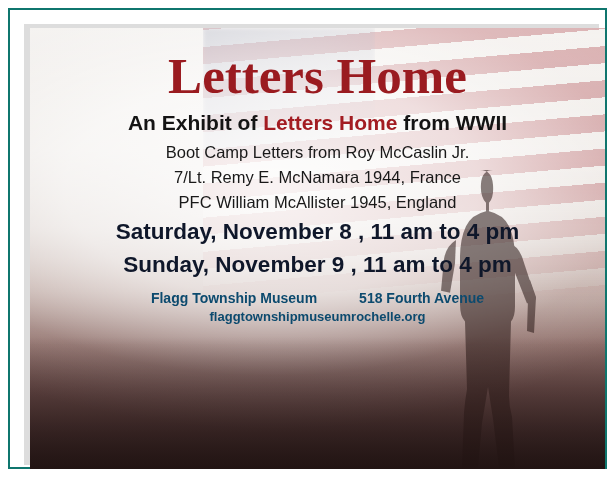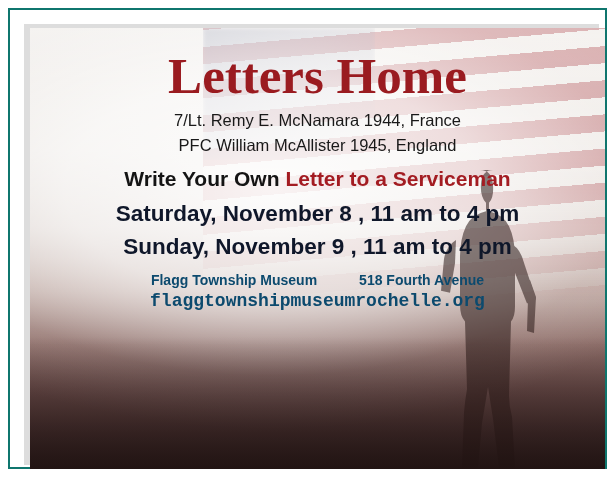"An Exhibit of Letters Home" div.exhibit-line { html: none -> <div> <span>An Exhibit of </span><span>Letters Home</span><span> from WWII</span> </div> }
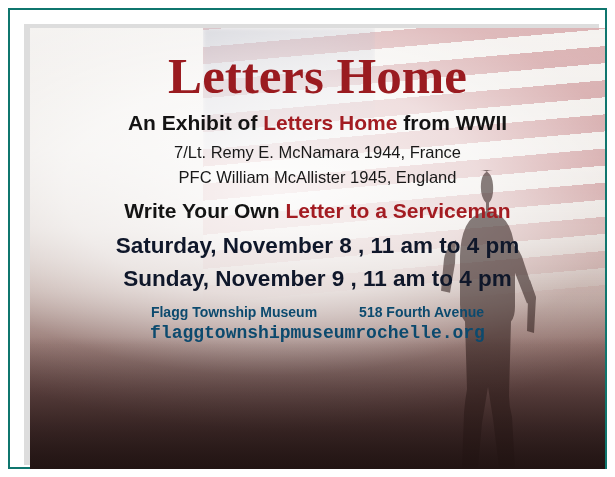"Boot Camp Letters from Roy" div.letter-line { html: none -> <div>Boot Camp Letters from Roy McCaslin Jr.</div> }
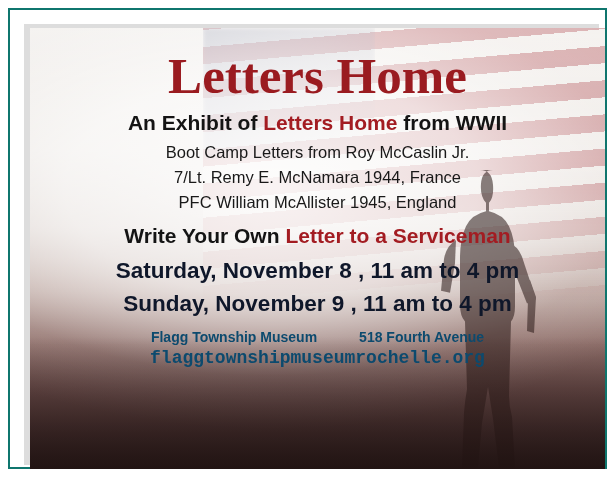"Write Your Own Letter to" div.write-own { html: <div> <span>Write Your Own </span><span>Letter to a Serviceman</span> </div> -> none }
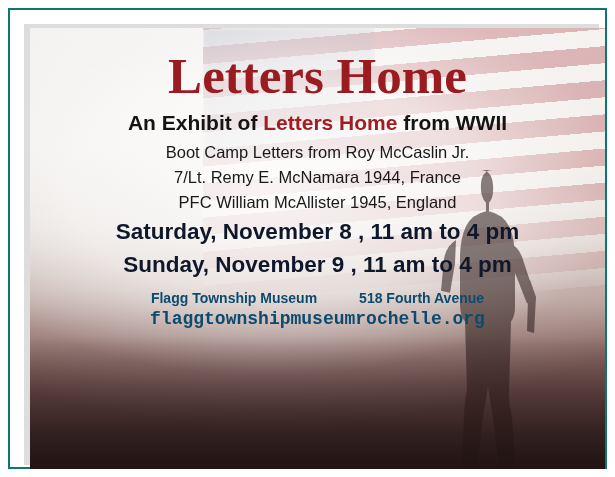"flaggtownshipmuseumrochelle.org" .footer .url { font-family: Liberation Mono, monospace -> none; font-size: 18px -> 13px }
